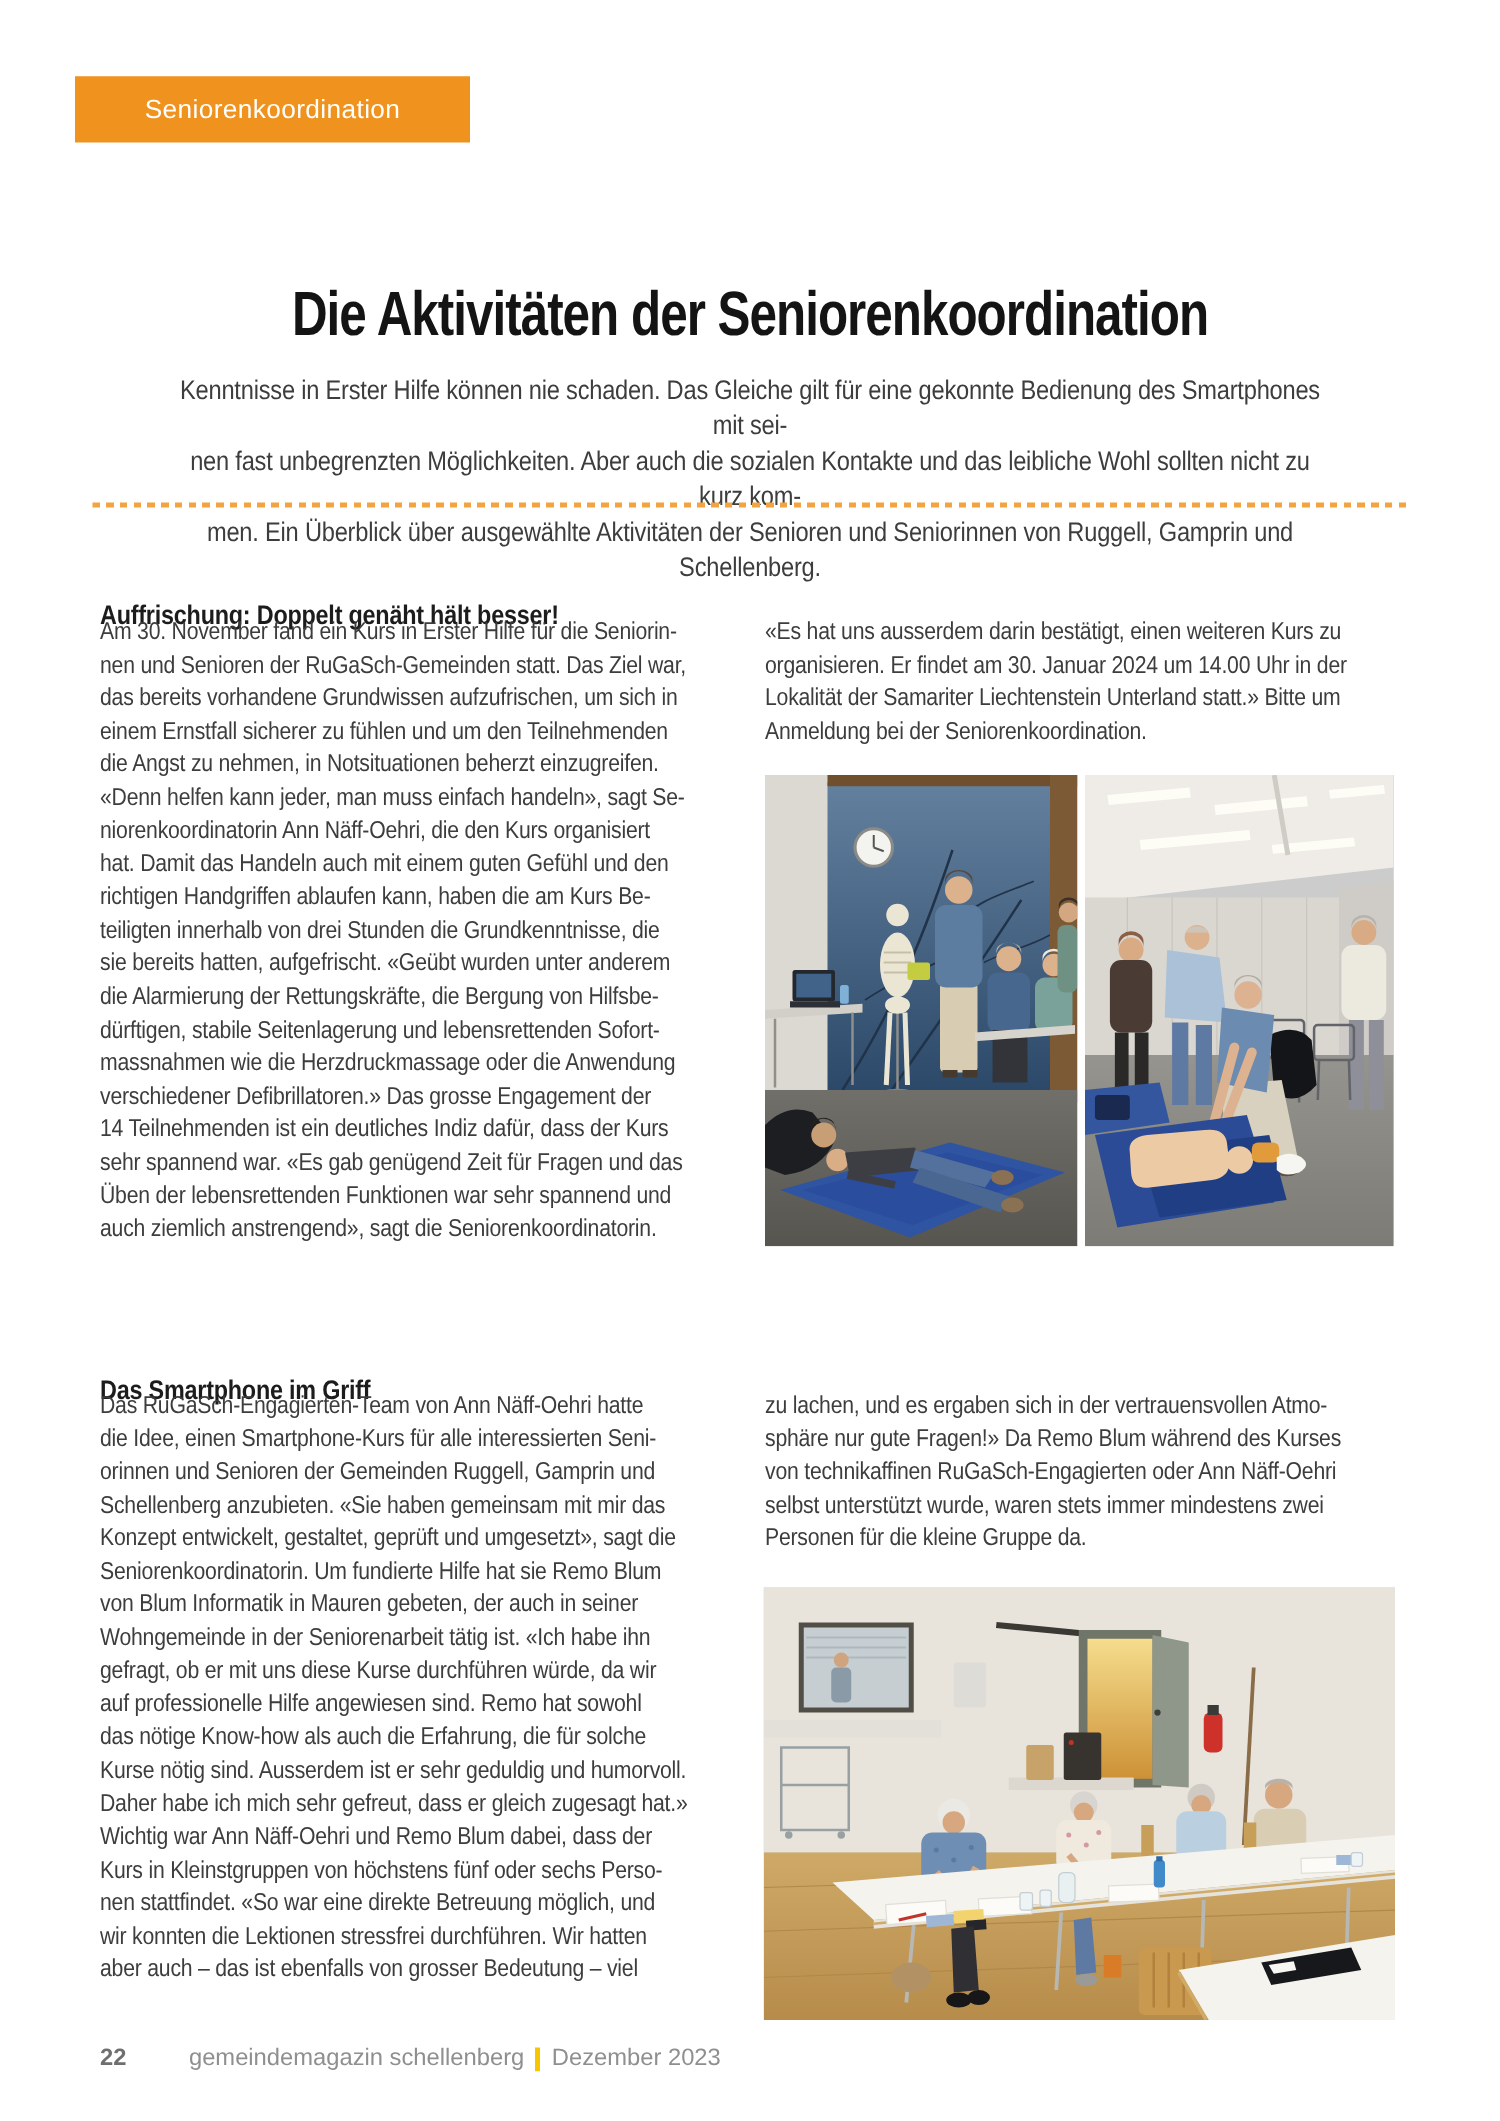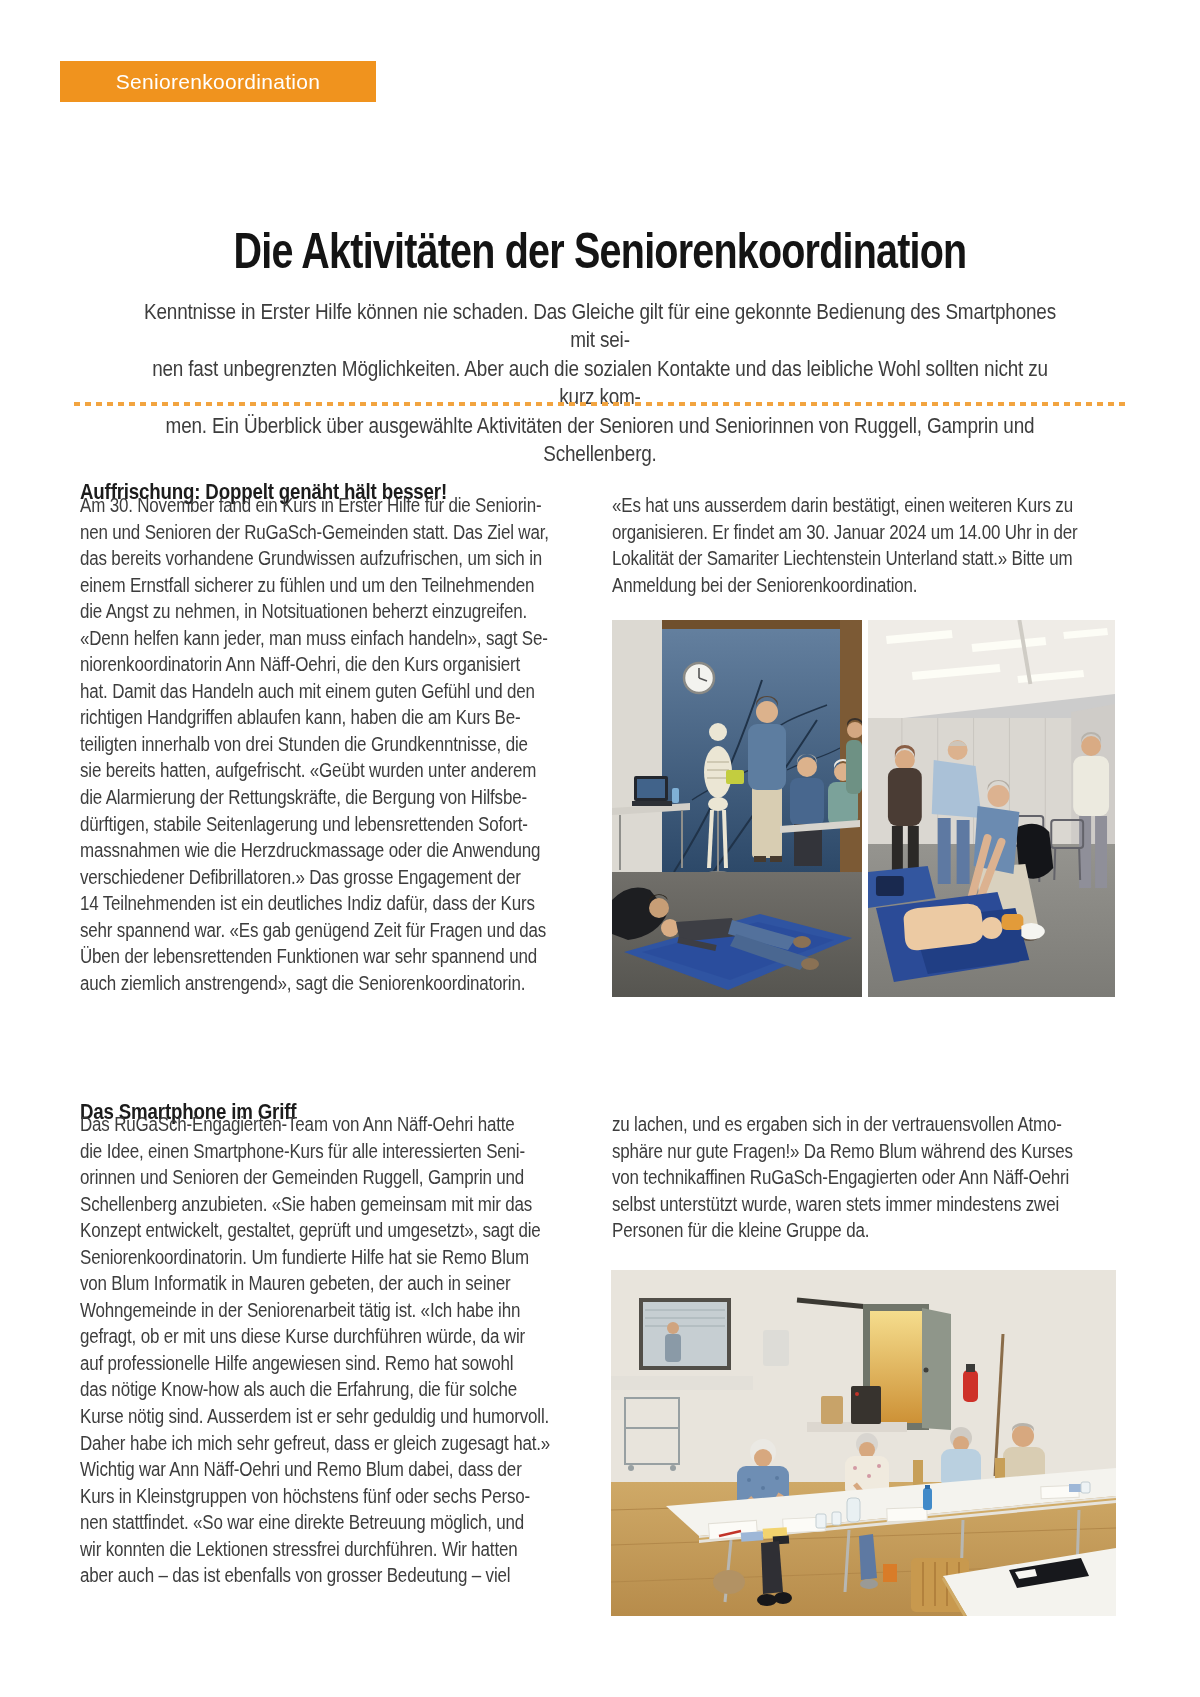"Seniorenkoordination" .tag-bar { height: 41px -> 53px }
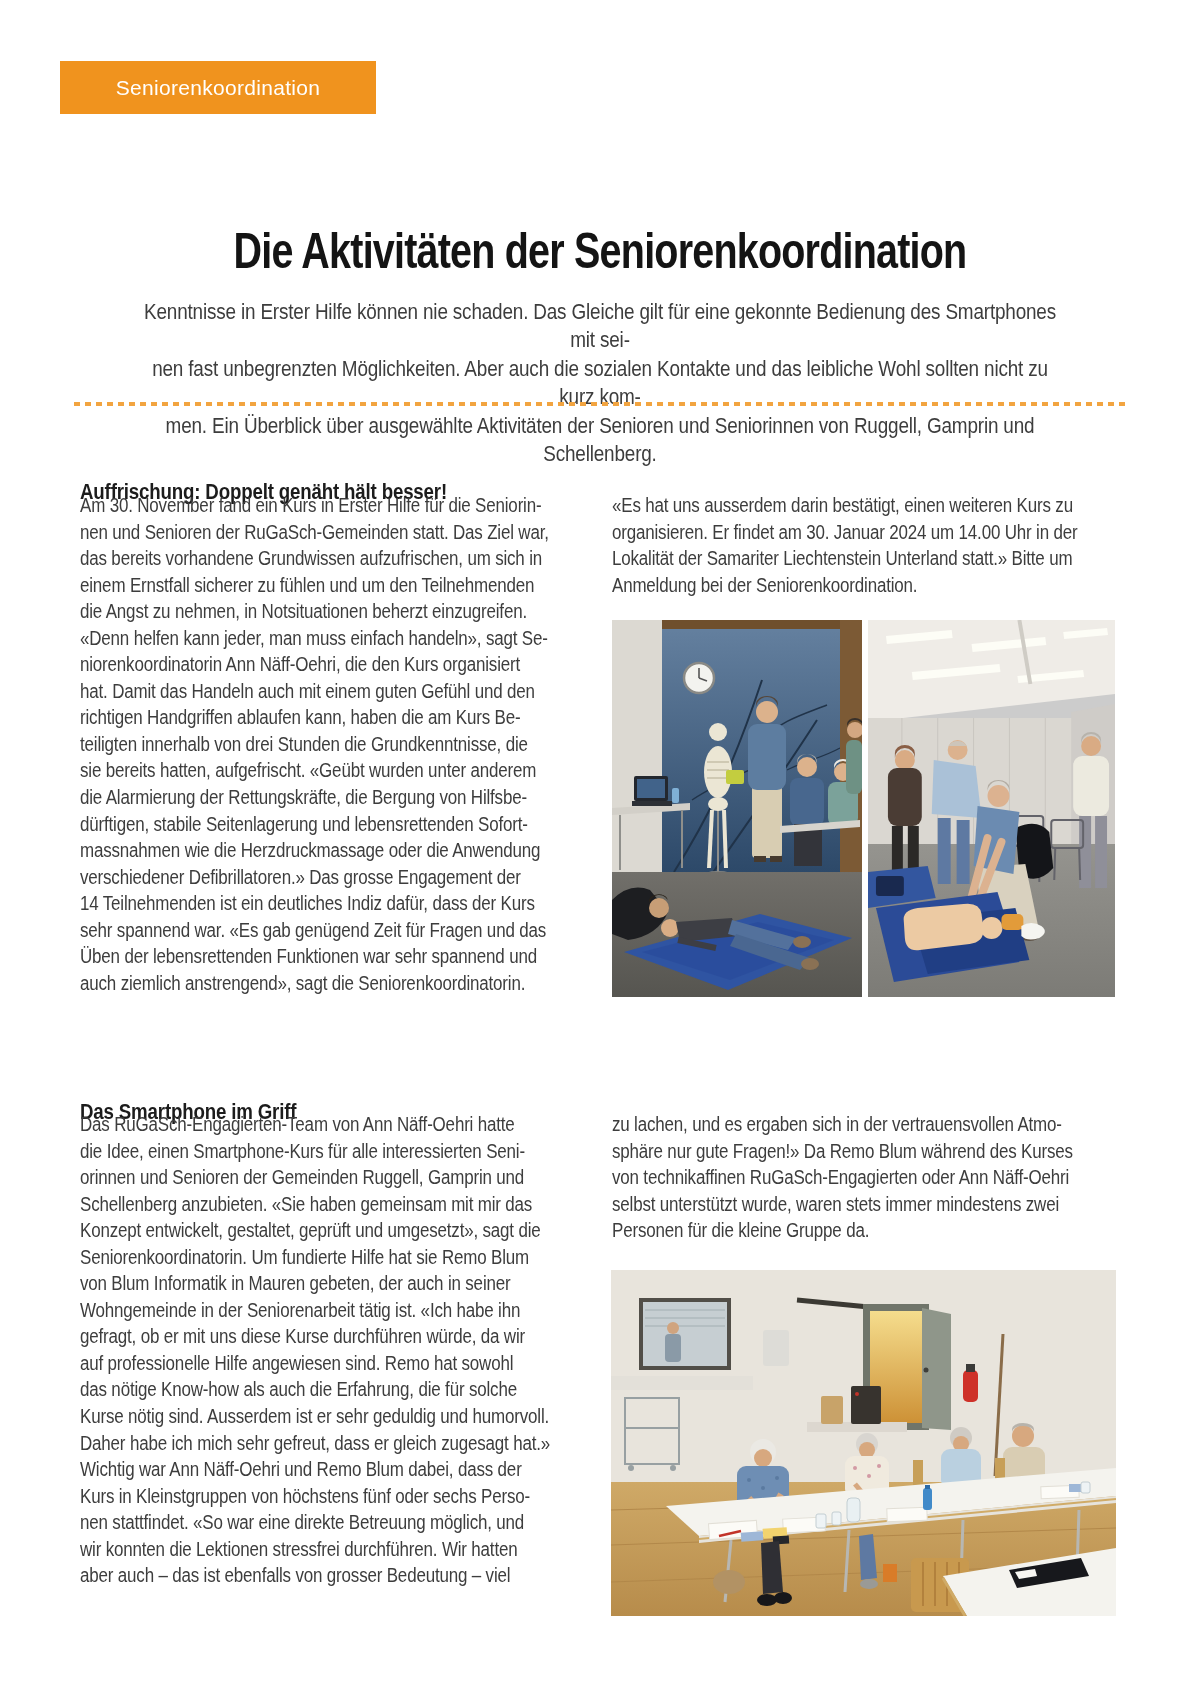"22" div.footer { html: none -> <div> <span>22</span> <span>gemeindemagazin schellenberg</span> <span></span> <span>Dezember 2023</span> </div> }
